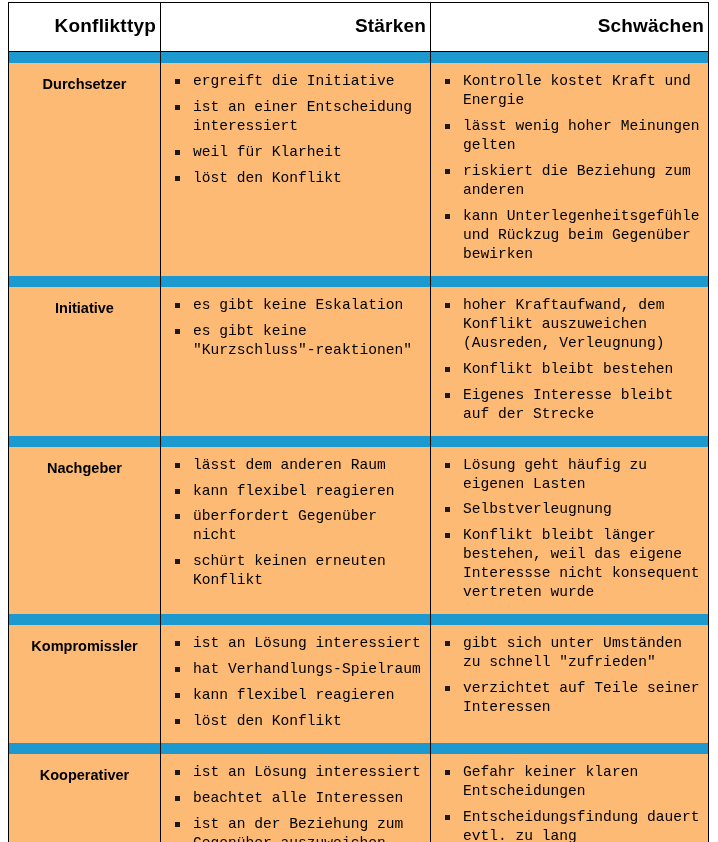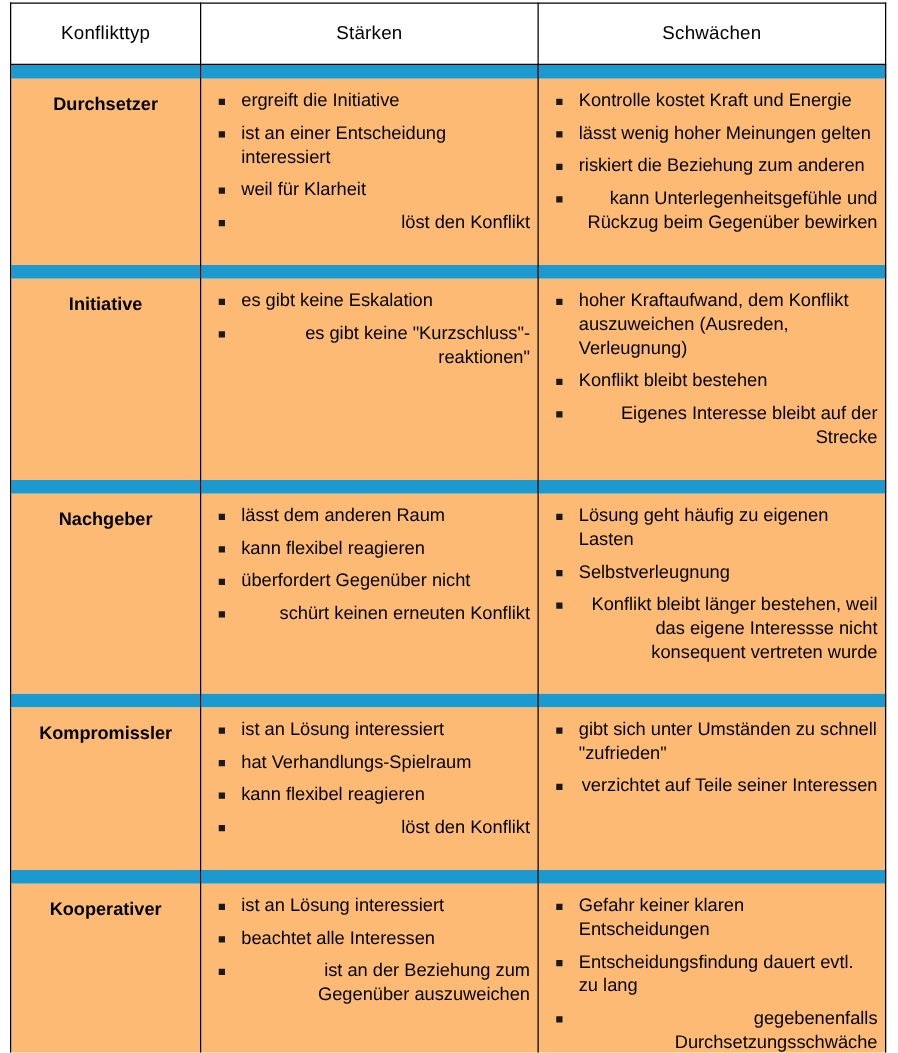"Konflikttyp" thead th { font-size: 15px -> 19px; font-weight: normal -> bold; text-align: center -> right }
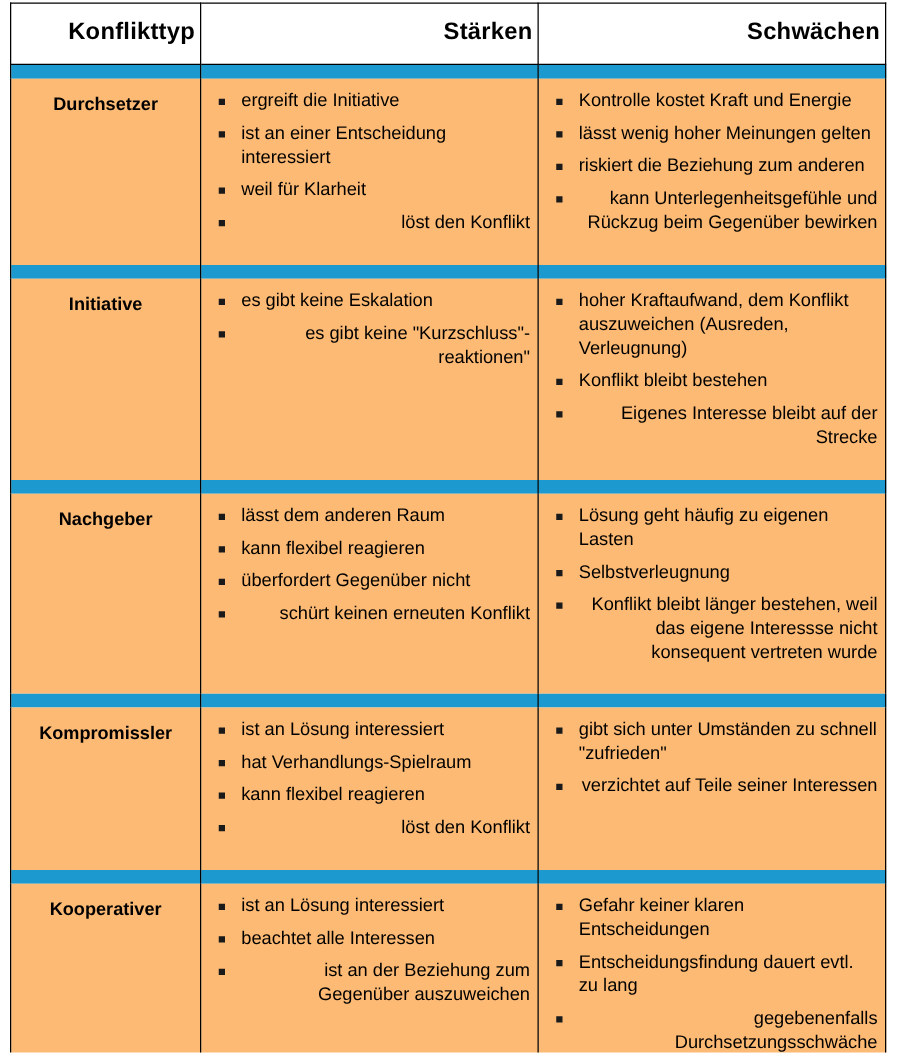"ergreift die Initiative" td.cell-list { font-family: none -> Liberation Mono, monospace; padding: 9px 6px 24px 0 -> 9px 6px 12px 0 }
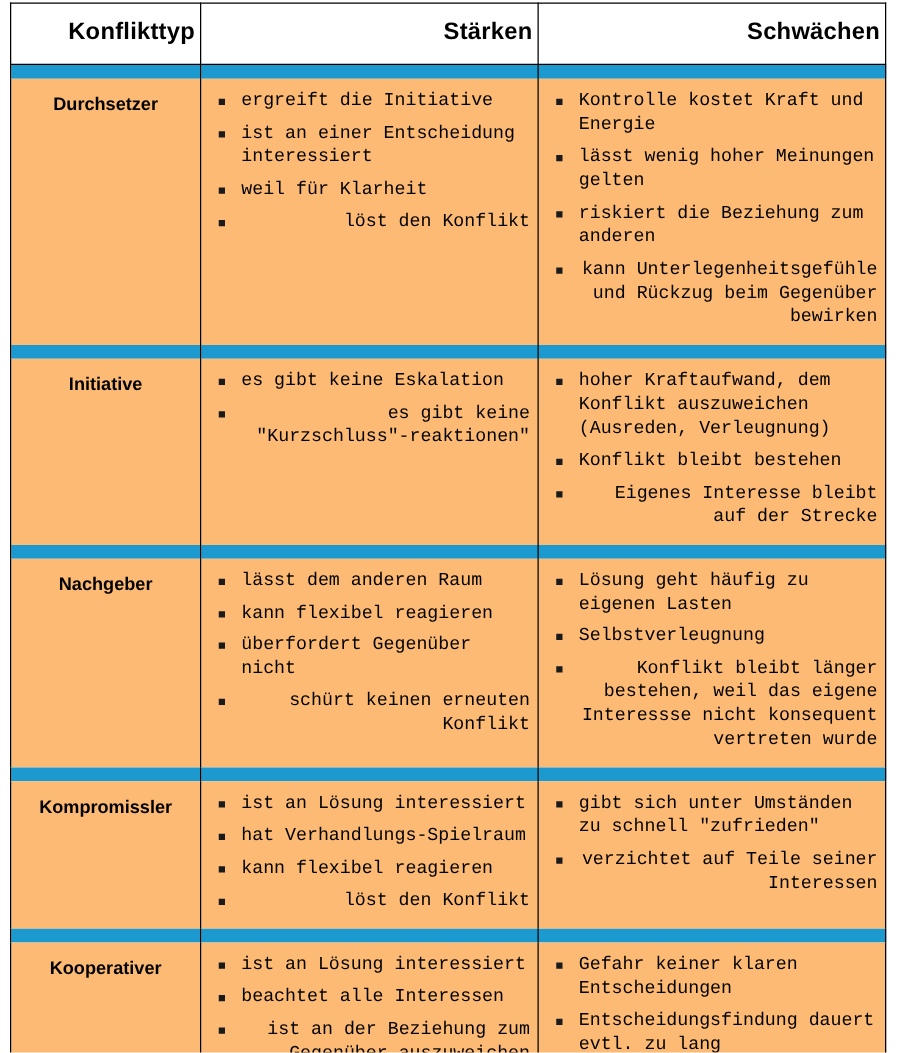"löst den Konflikt" ul.bullets li:last-child { text-align: right -> none }
